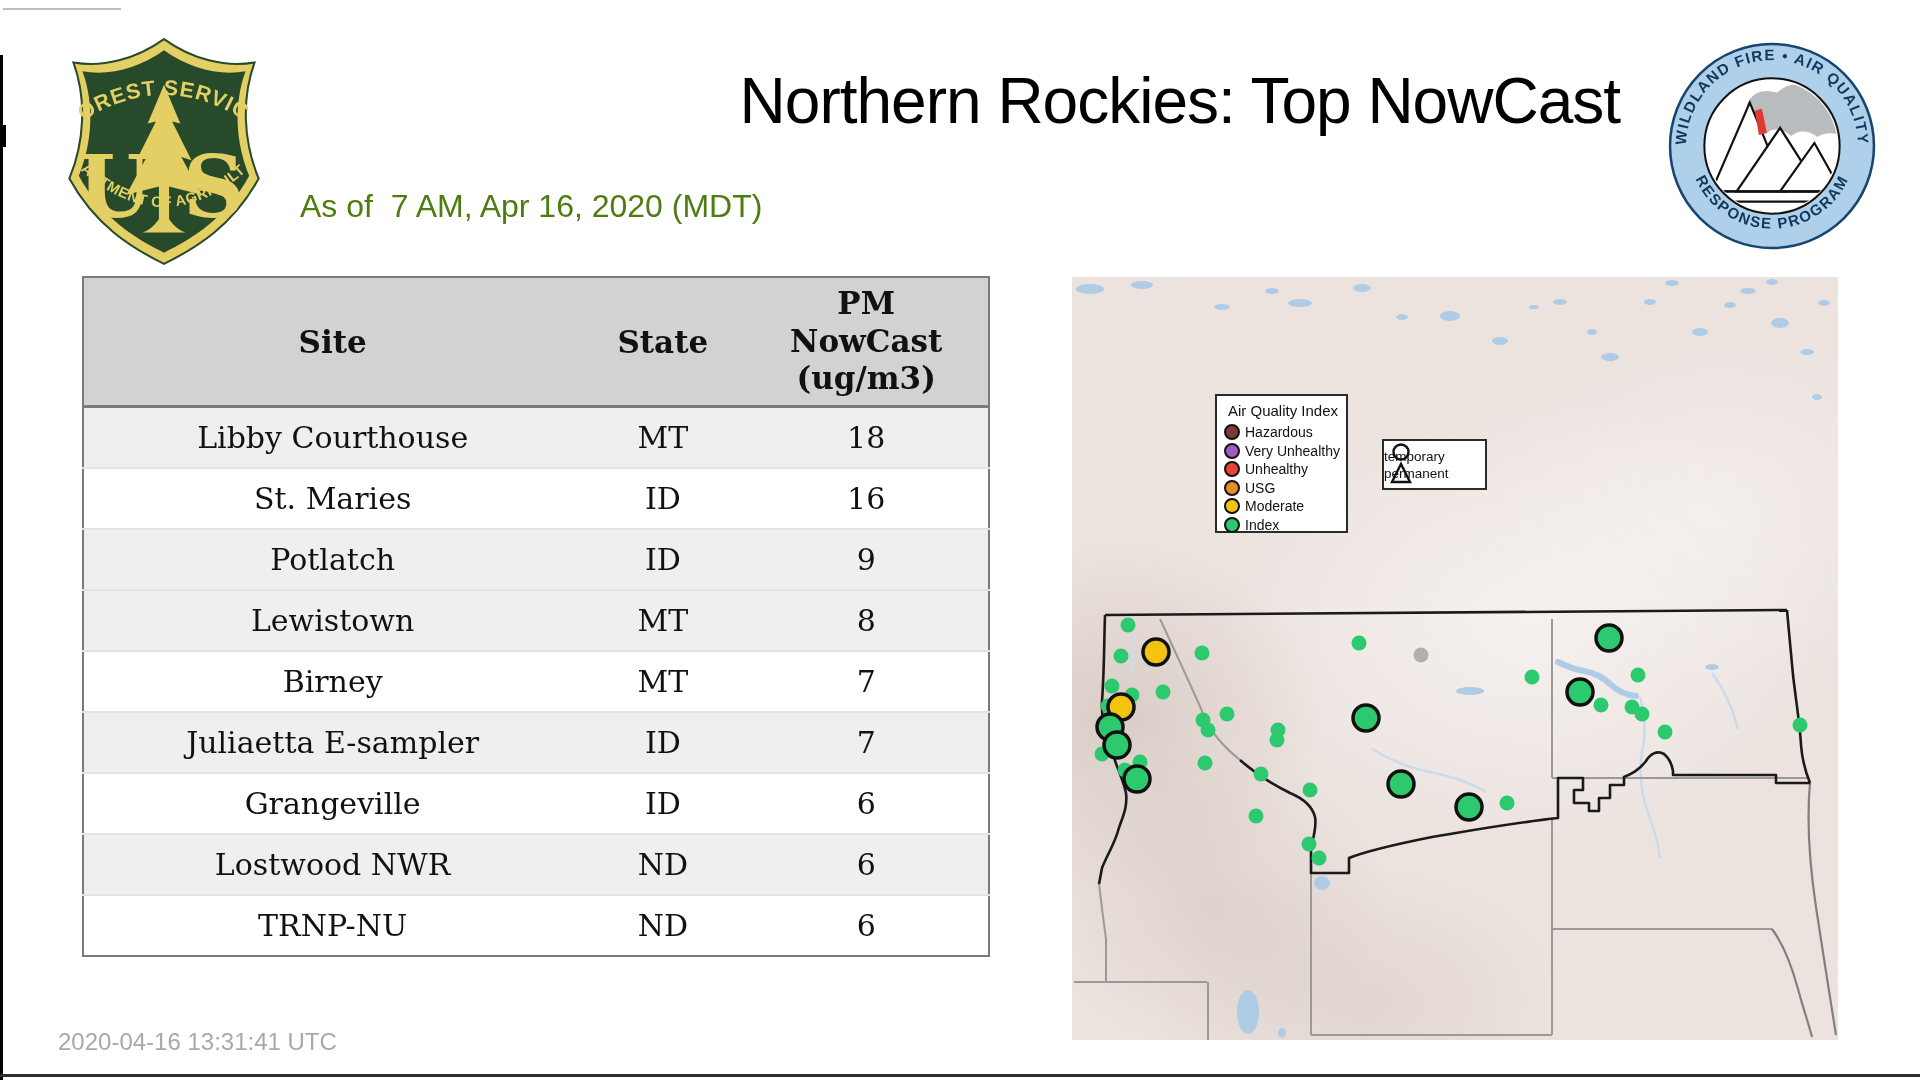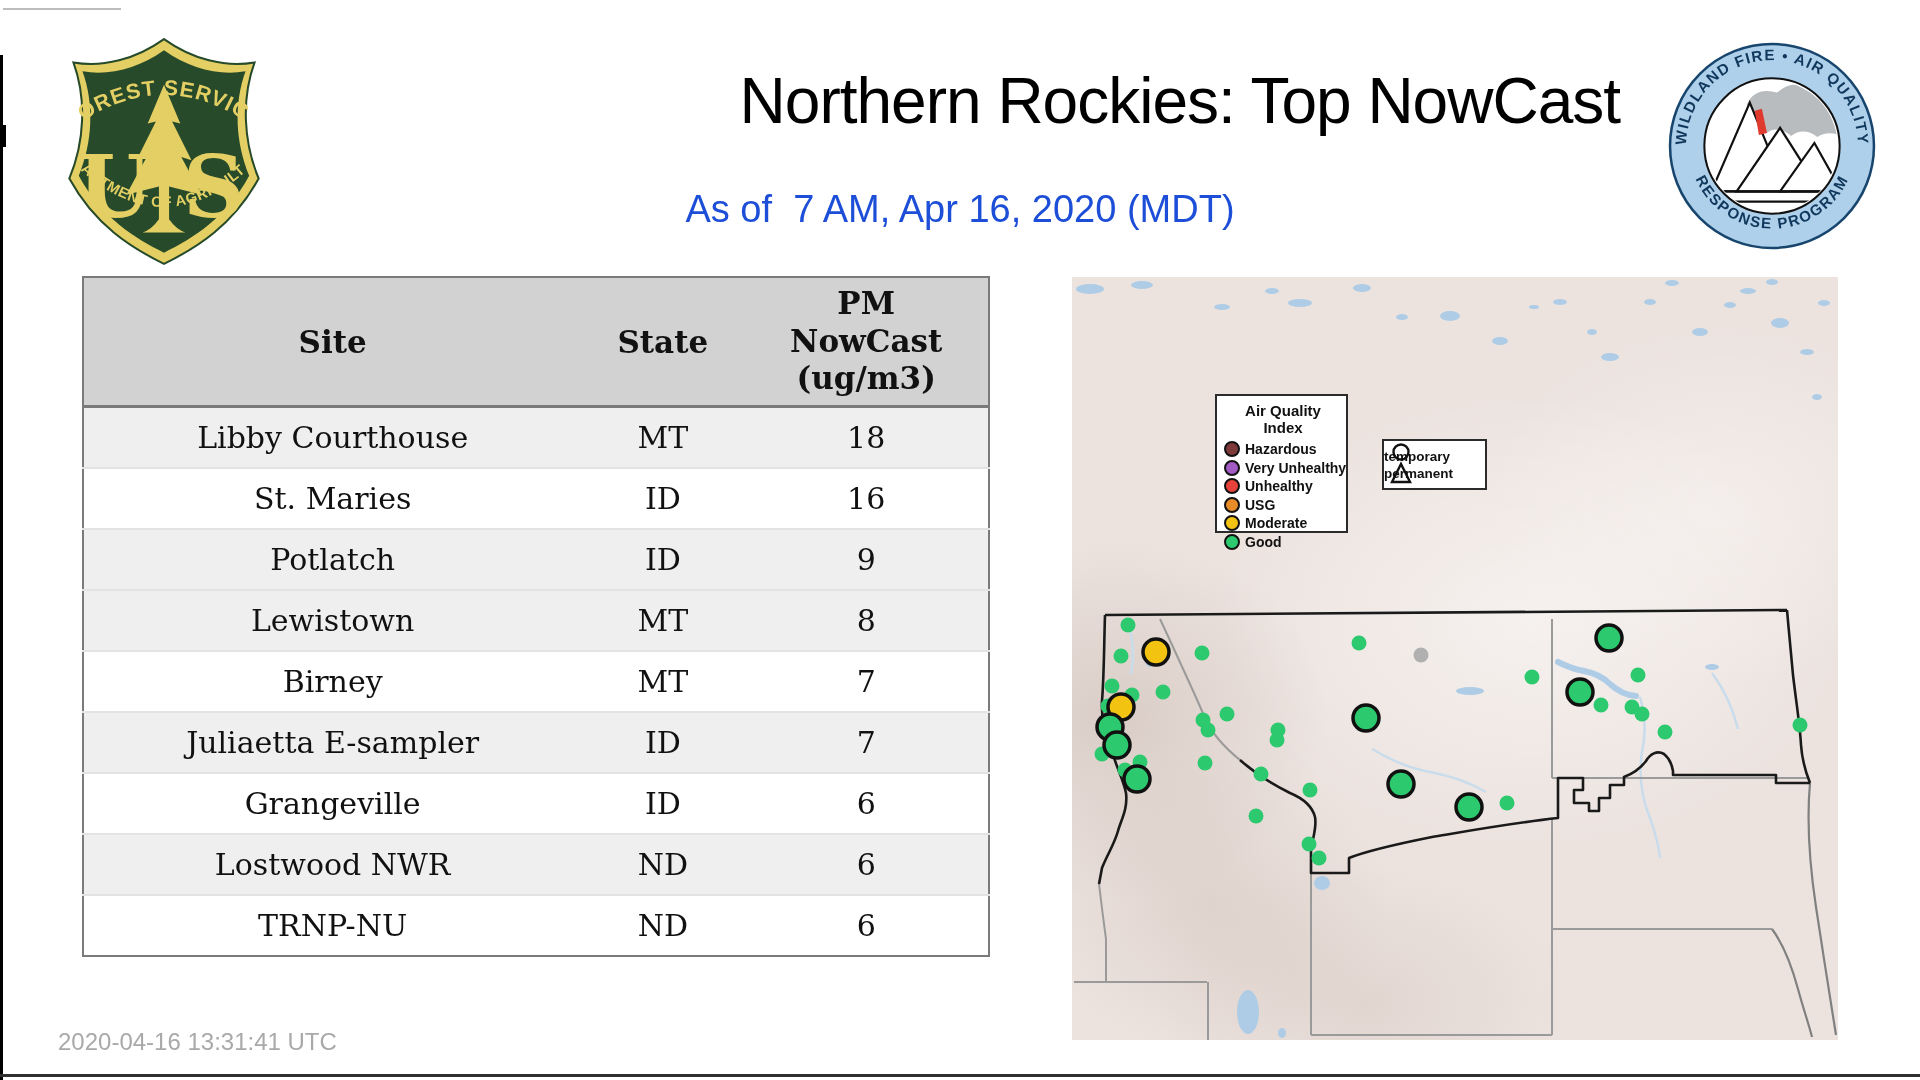"As of 7 AM, Apr" .subtitle { color: #1d4ed8 -> #4d7c0f; font-size: 38px -> 32px; text-align: center -> left }
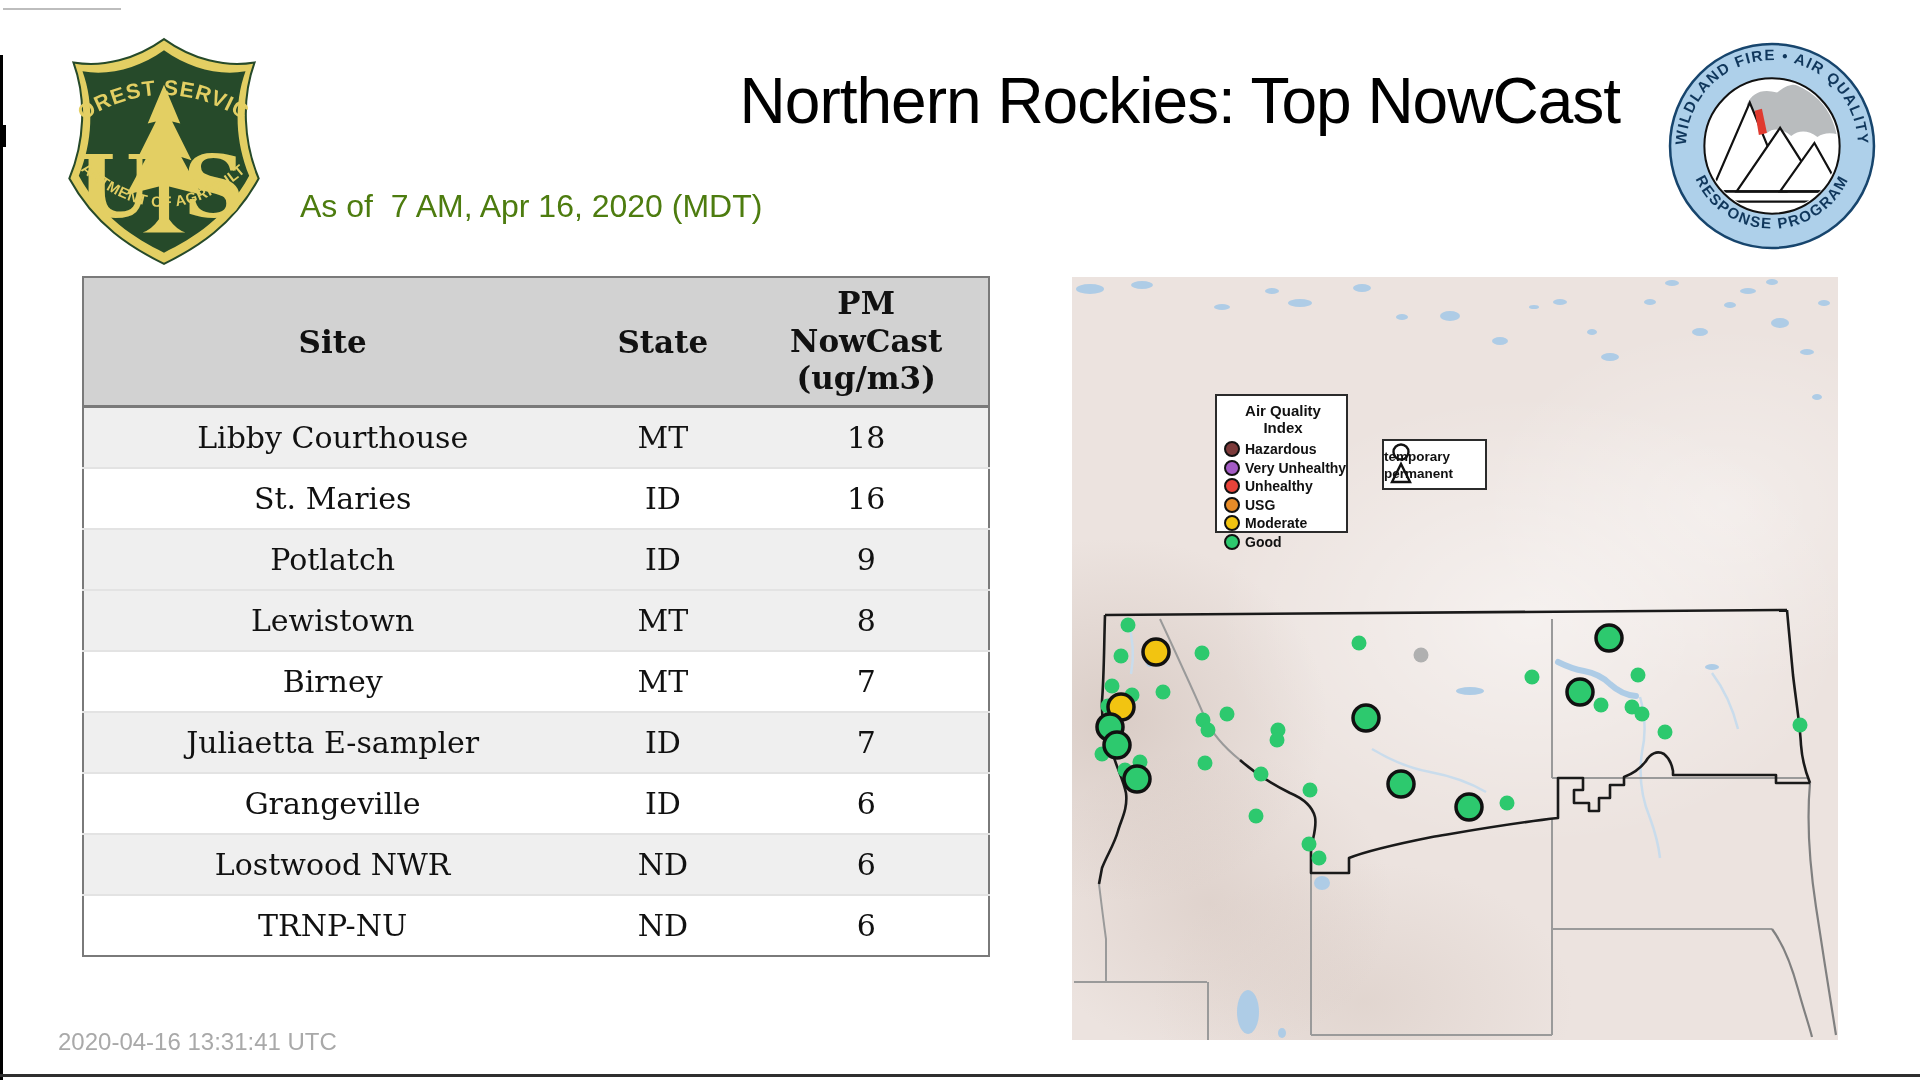"Air Quality Index" .map { font-weight: bold -> none }
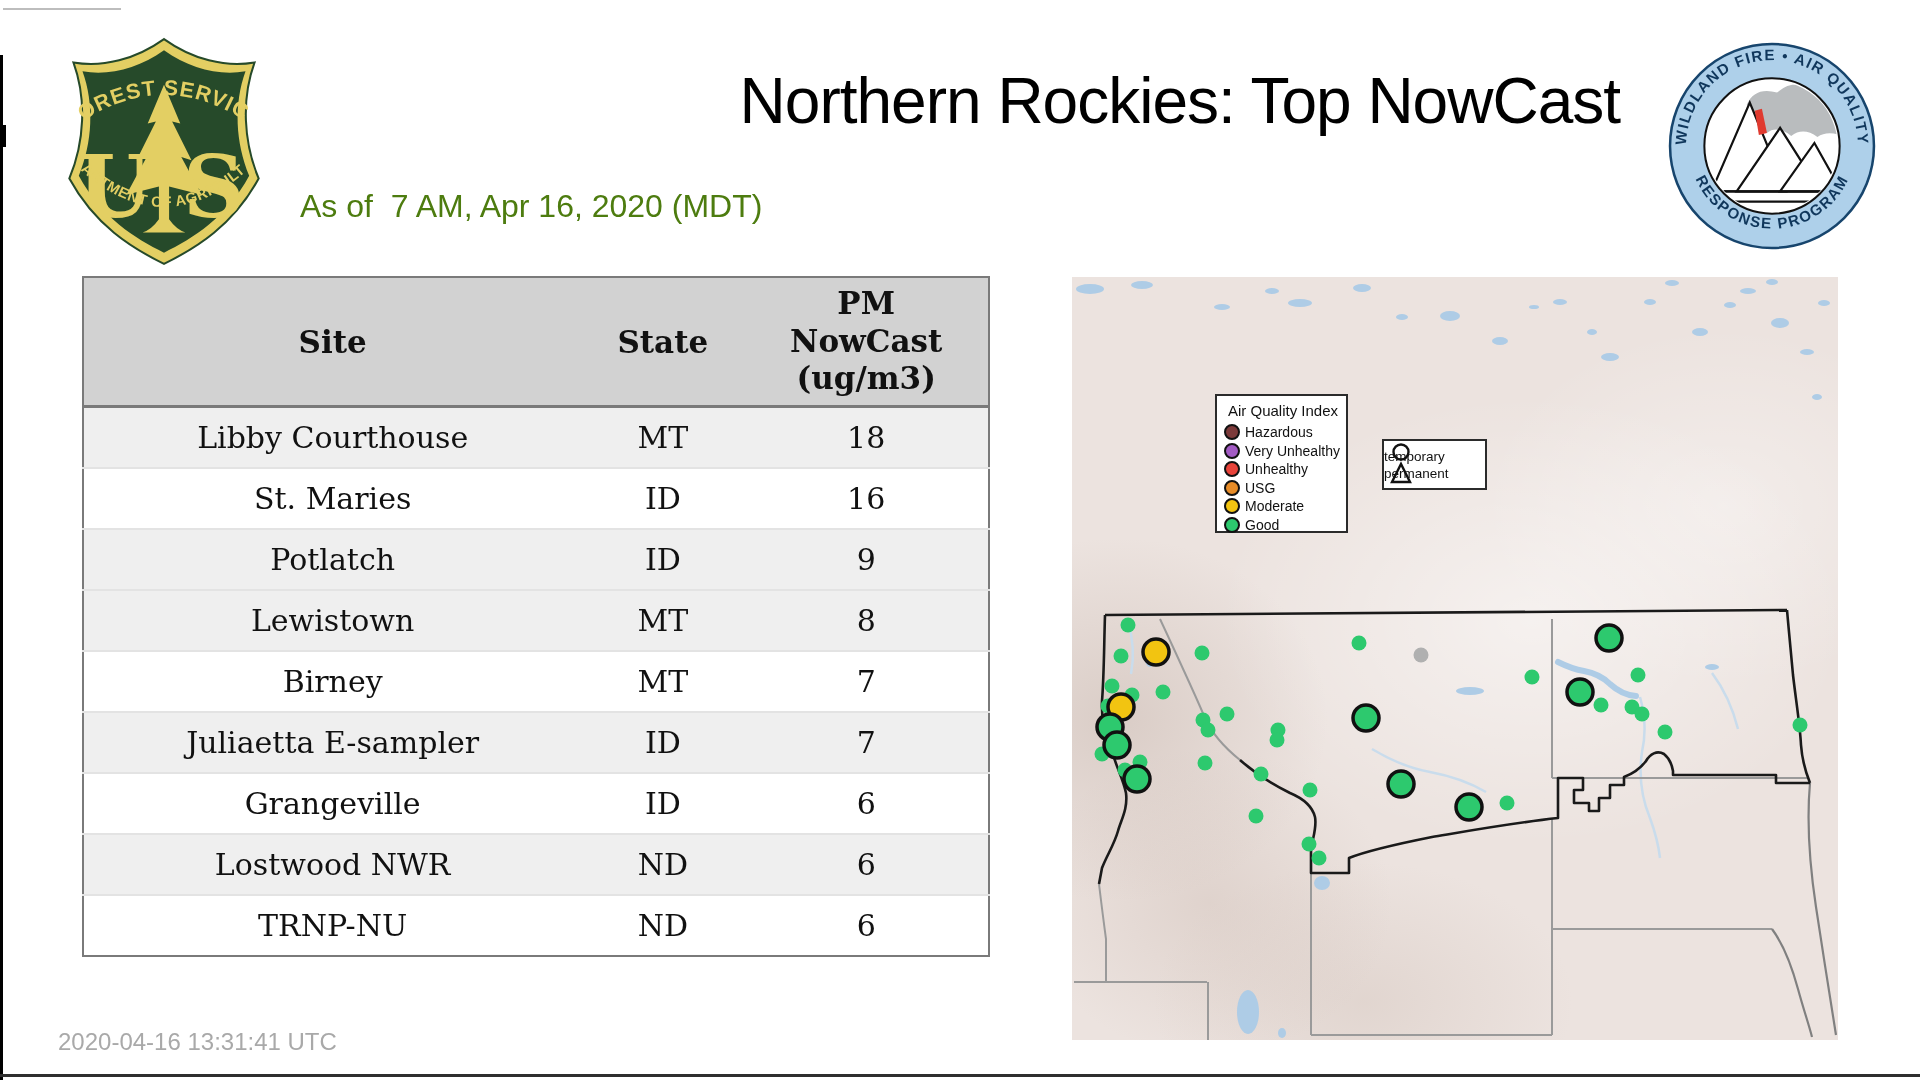"Good" span.aqi-label { text: Good -> Index }
